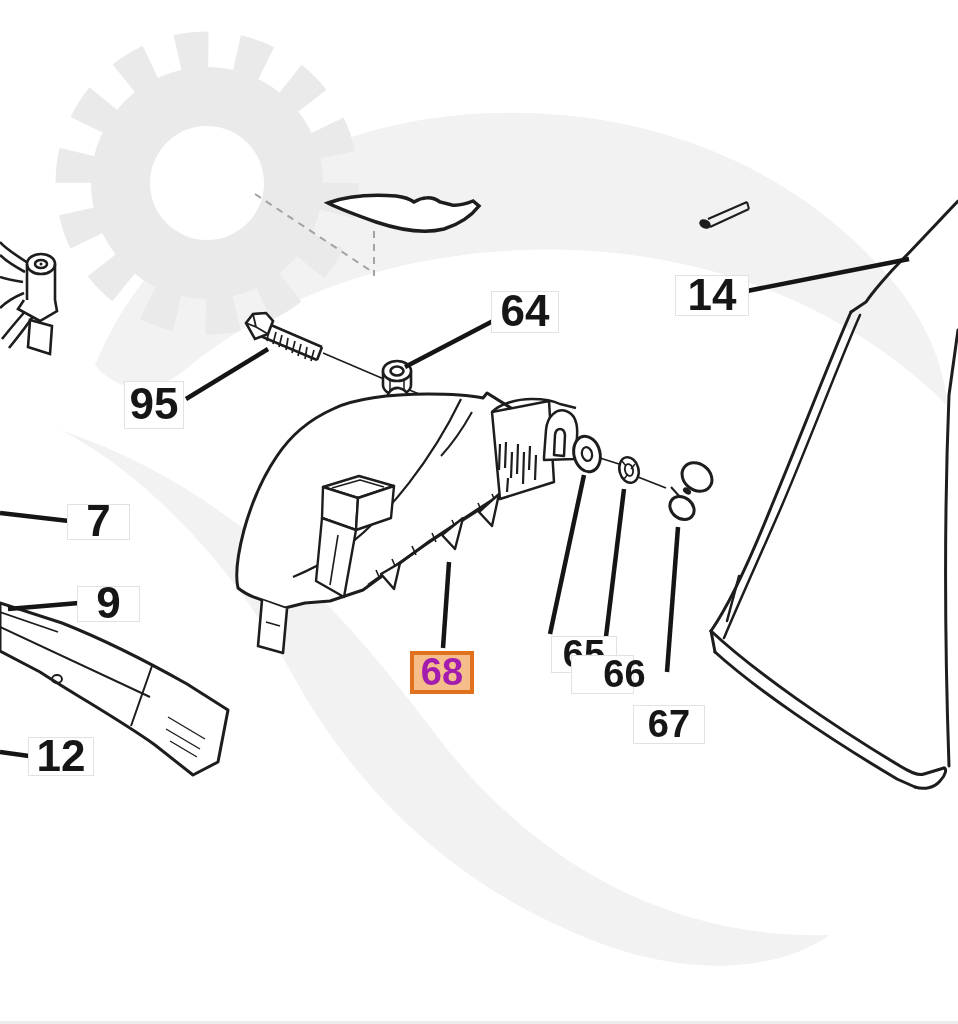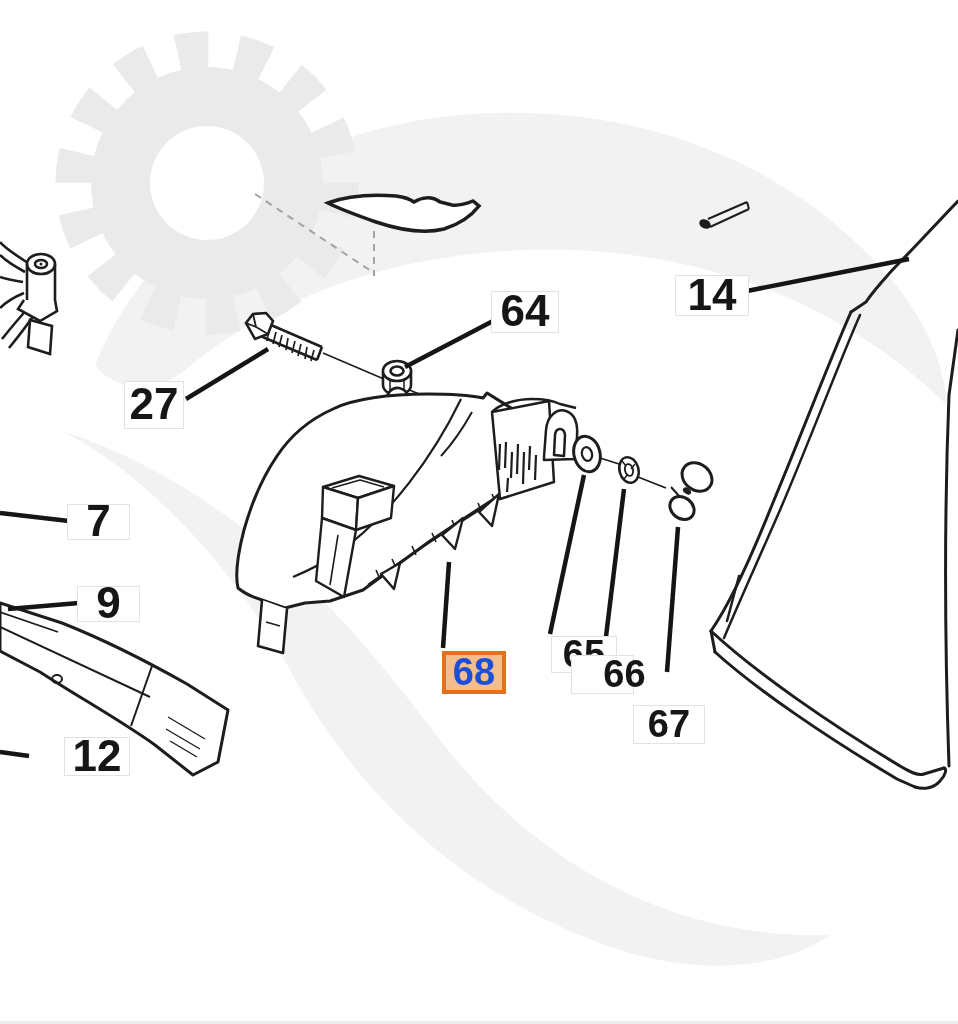"27" div.callout { text: 27 -> 95 }
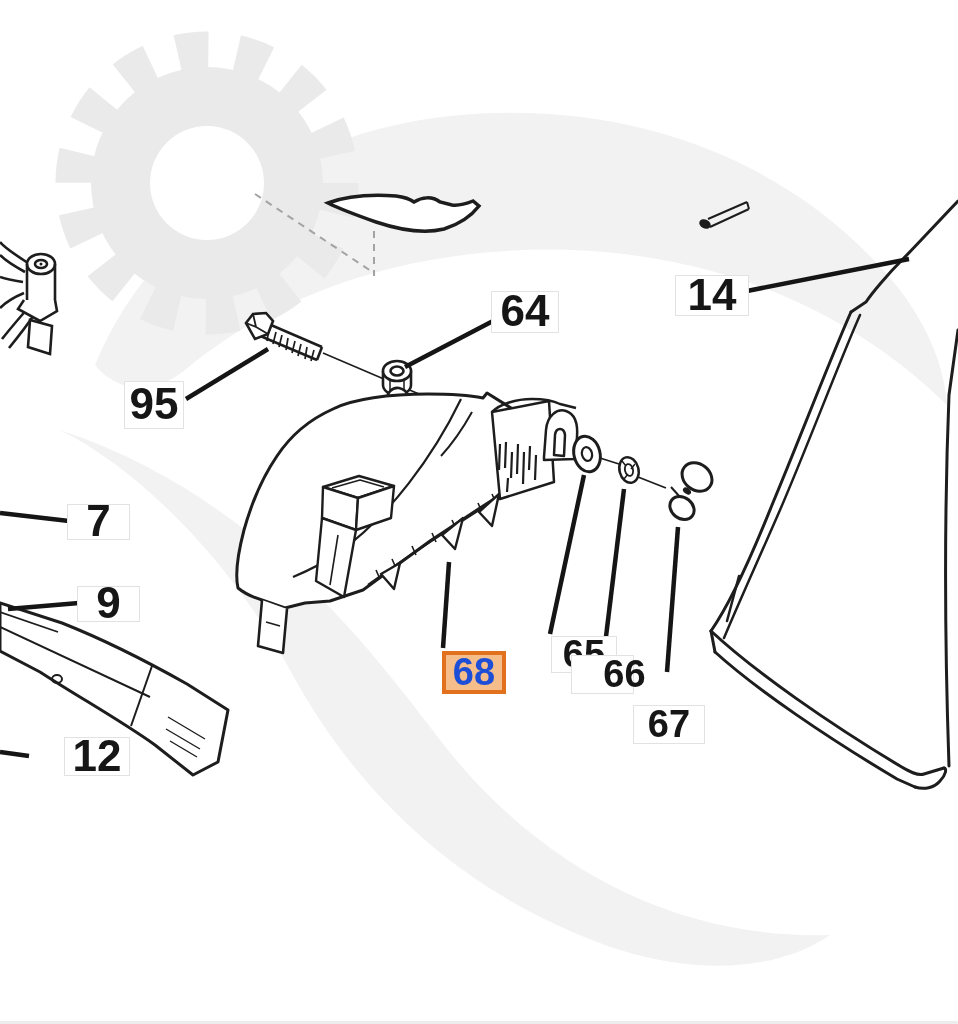"68" .callout.highlight { color: #1d4ed8 -> #a21caf; margin-left: 32px -> none }
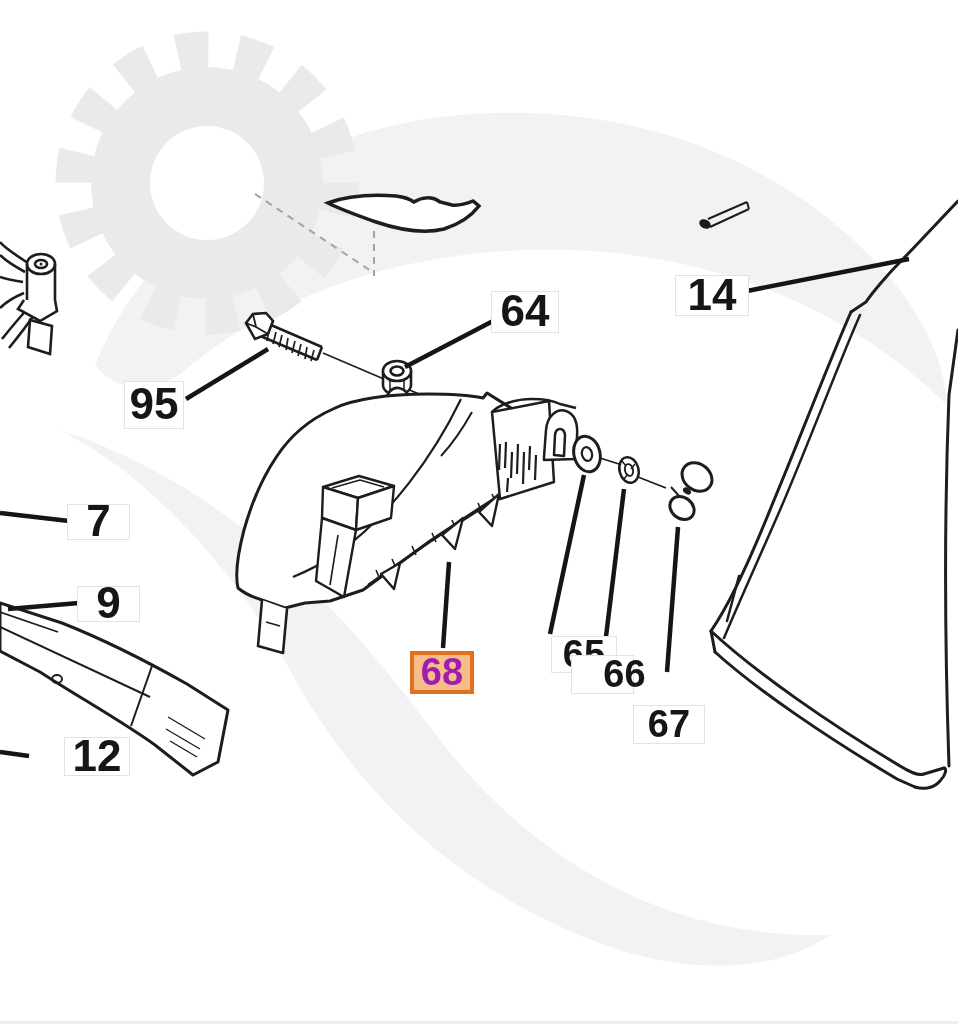"12" div.callout { margin-left: 36px -> none }
